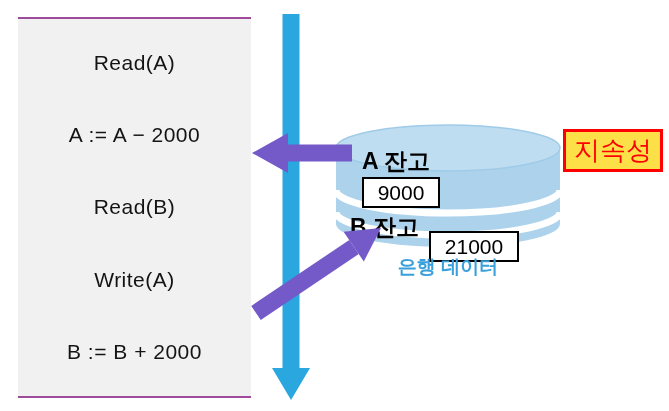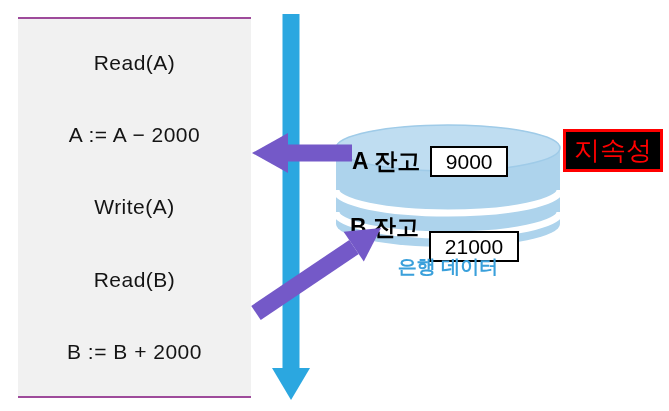"A 잔고" div.db-row { flex-direction: none -> column }
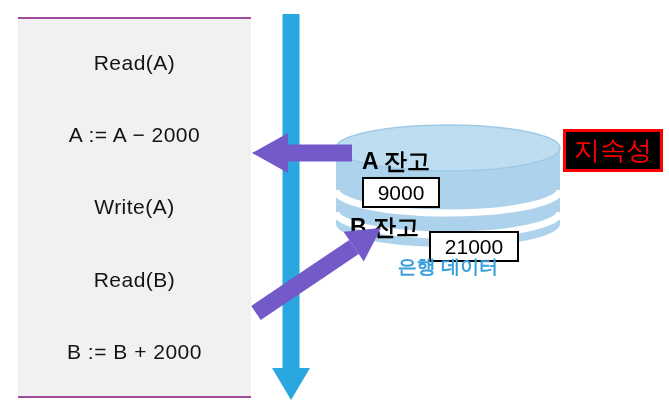"지속성" .durability-badge { background: #000000 -> #fde047 }
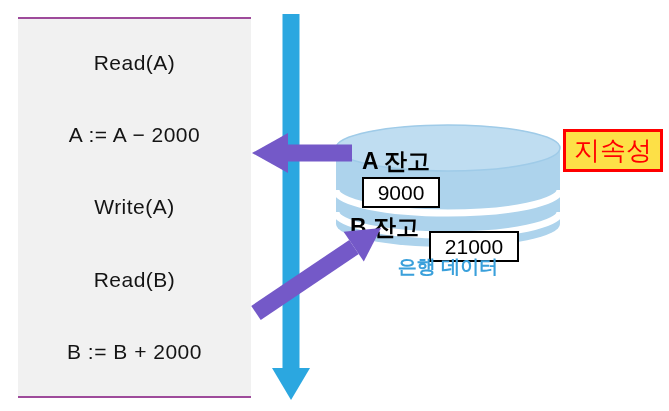"Write(A)" div.txn-line { order: before "Read(B)" -> after "Read(B)" }
